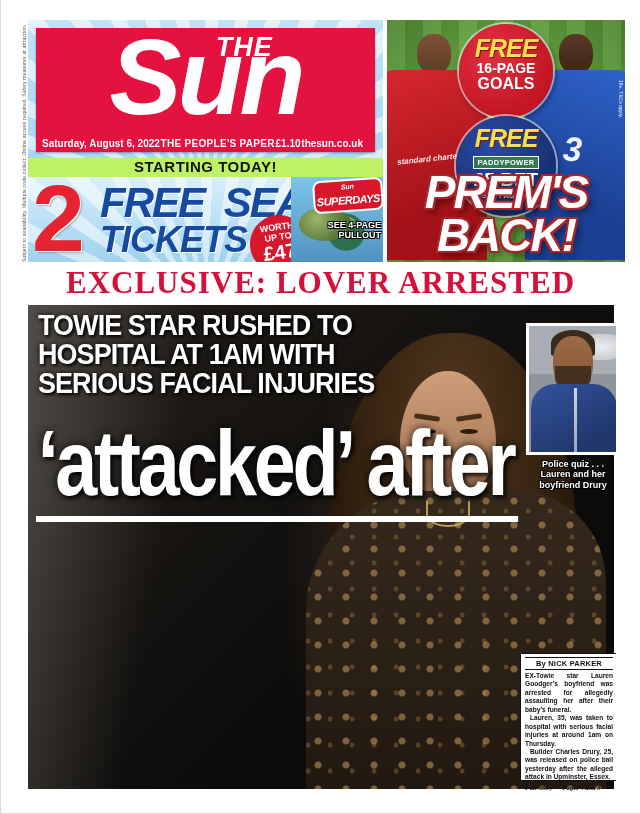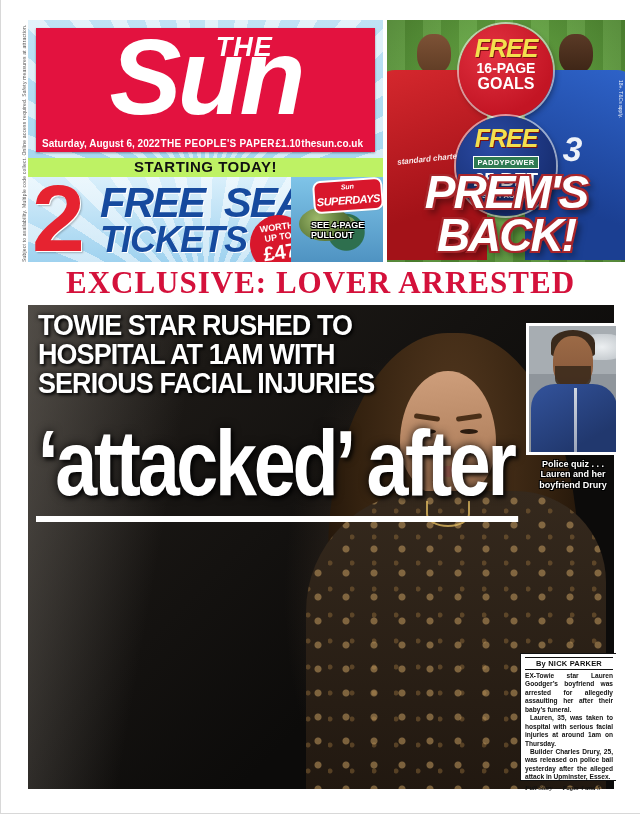"SEE 4-PAGE PULLOUT" .pullout { text-align: left -> right }
